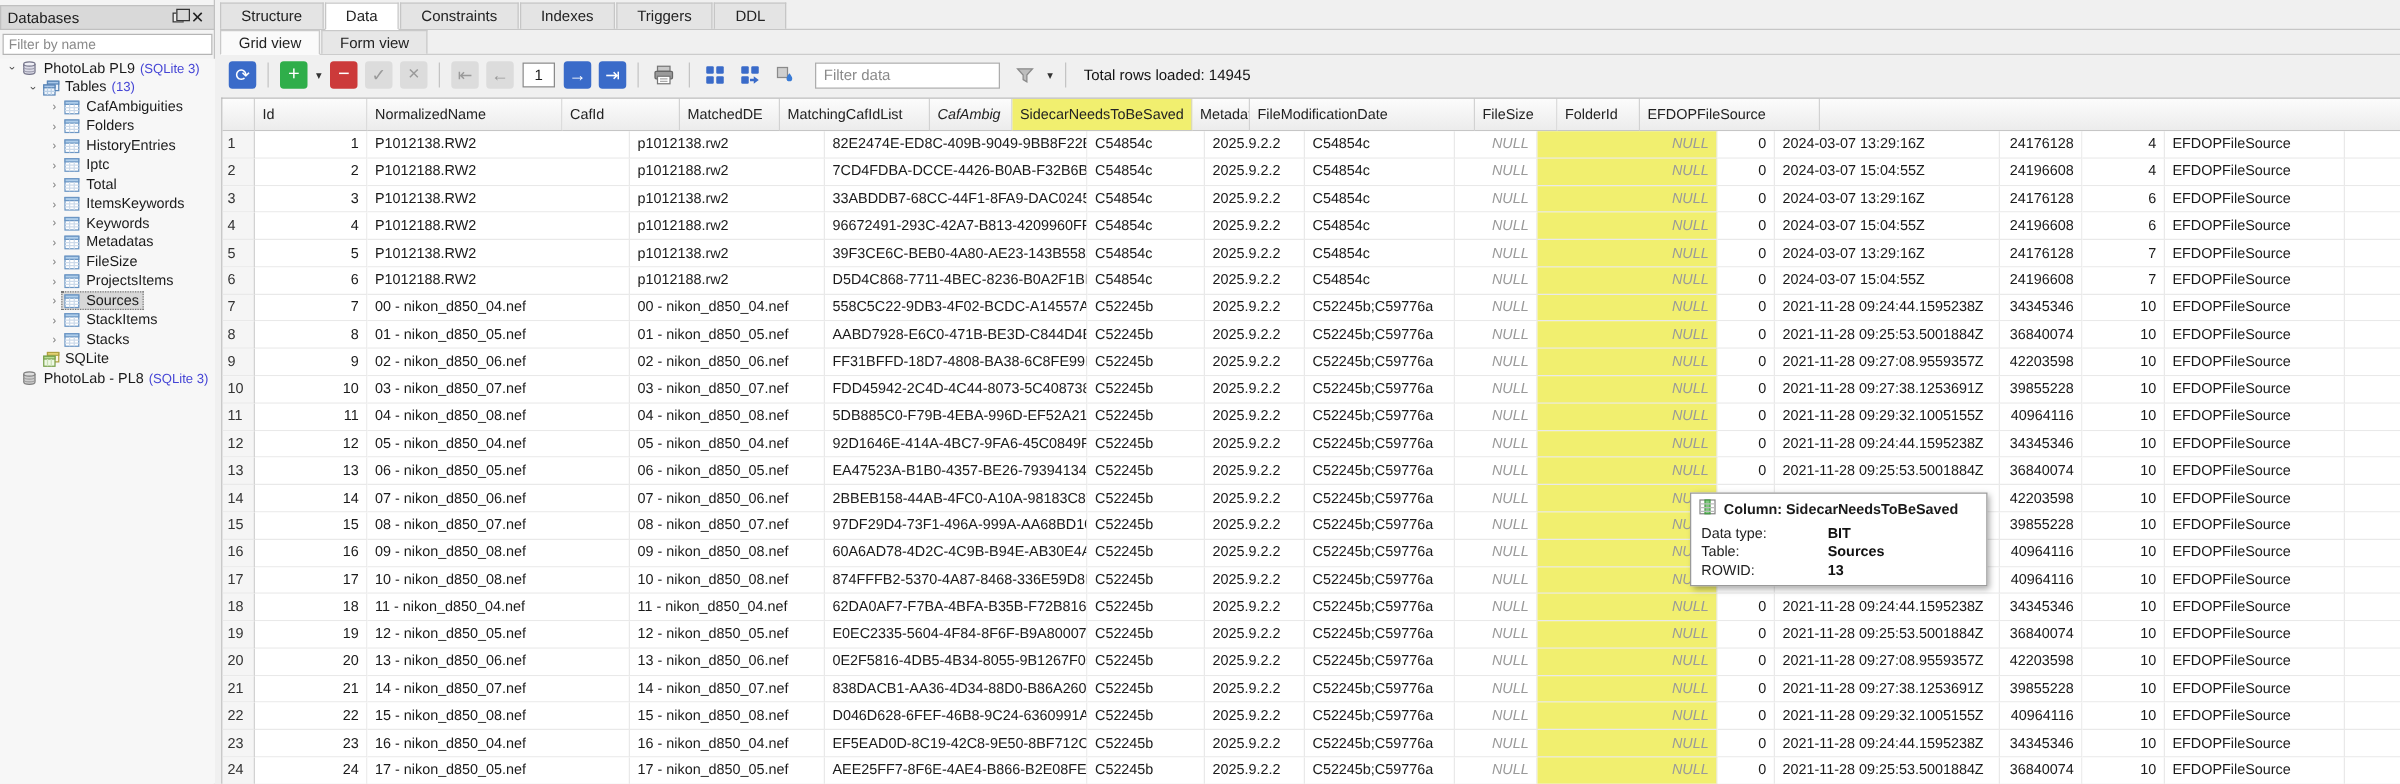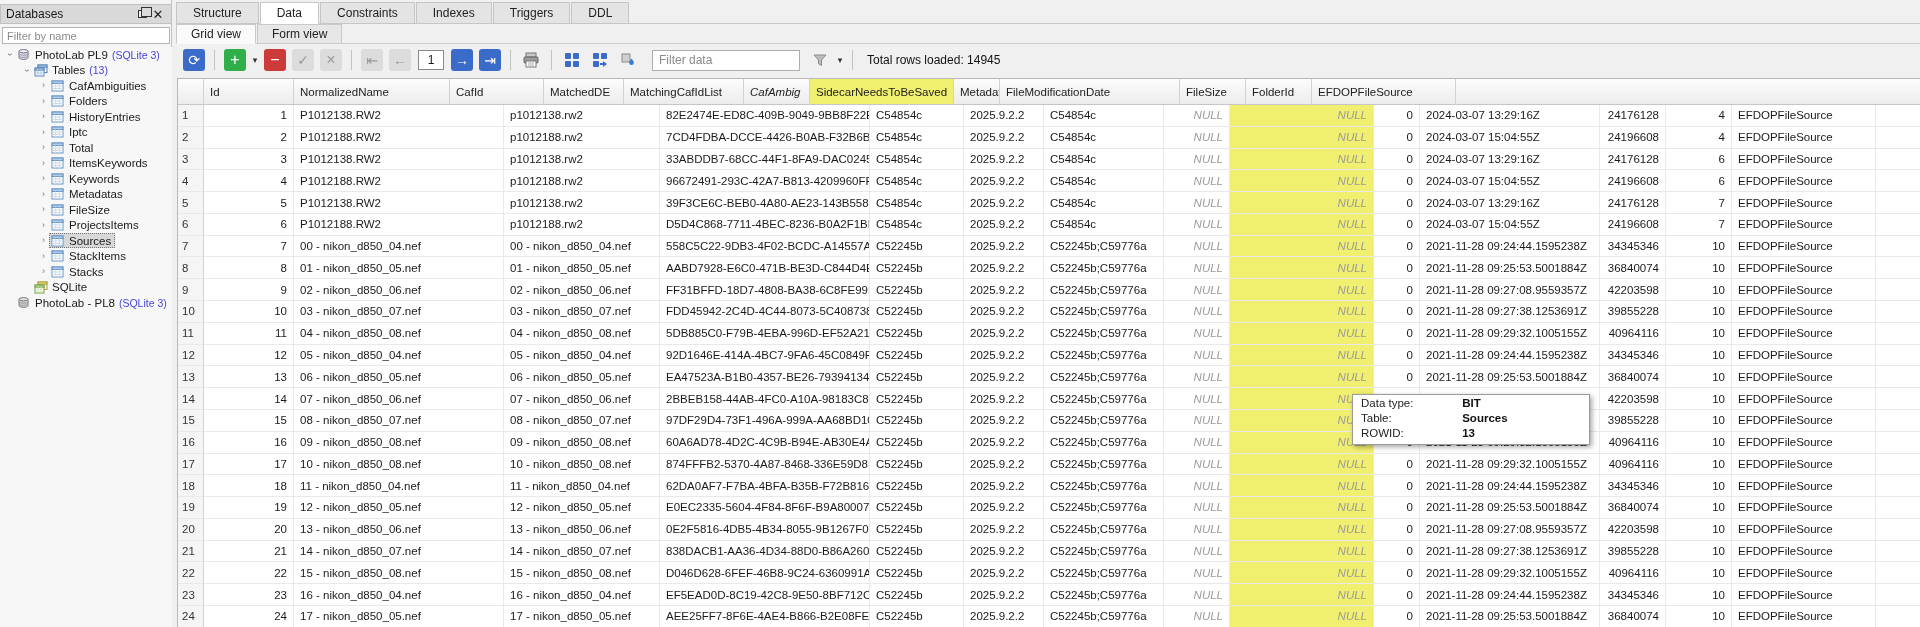"Column: SidecarNeedsToBeSaved" div { html: none -> <div> <span><svg> <rect></rect> <rect></rect> <line></line> <line></line> <line></line> </svg></span> <span>Column: SidecarNeedsToBeSaved</span> </div> }
